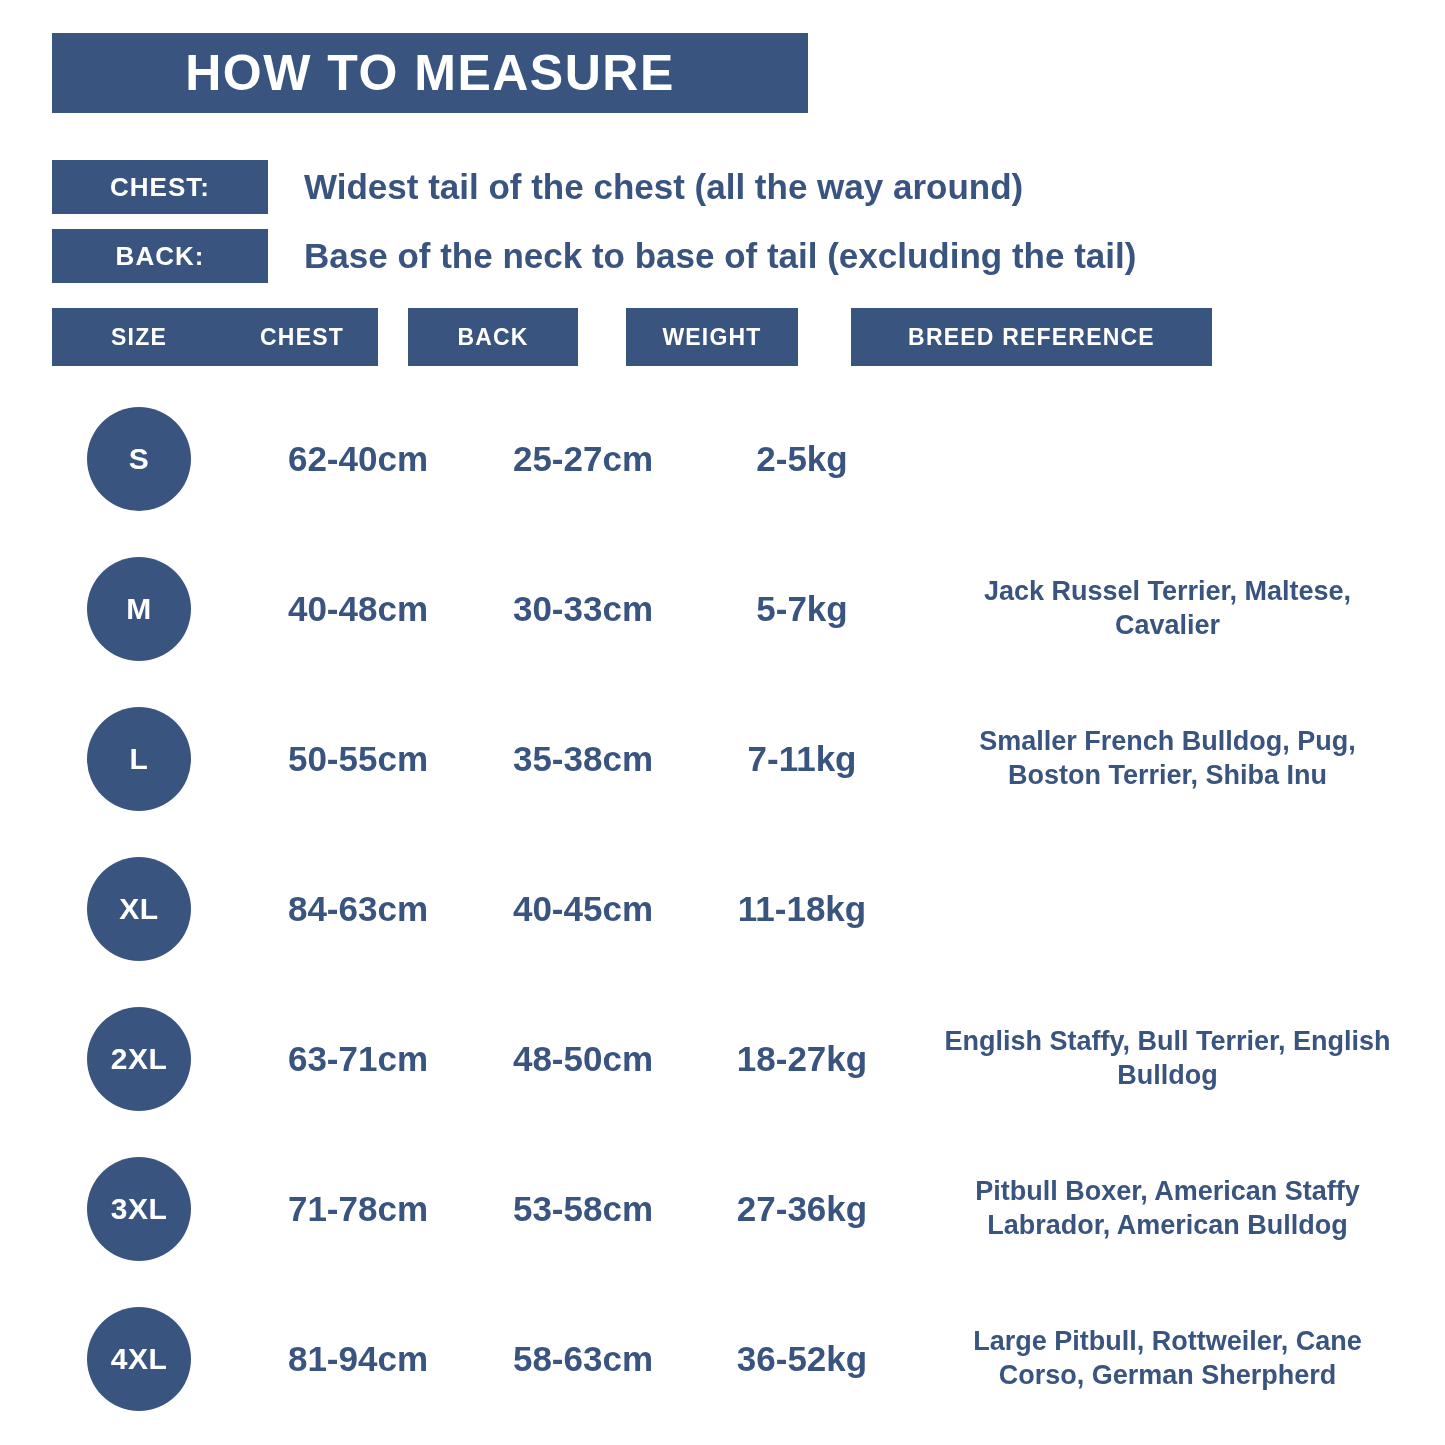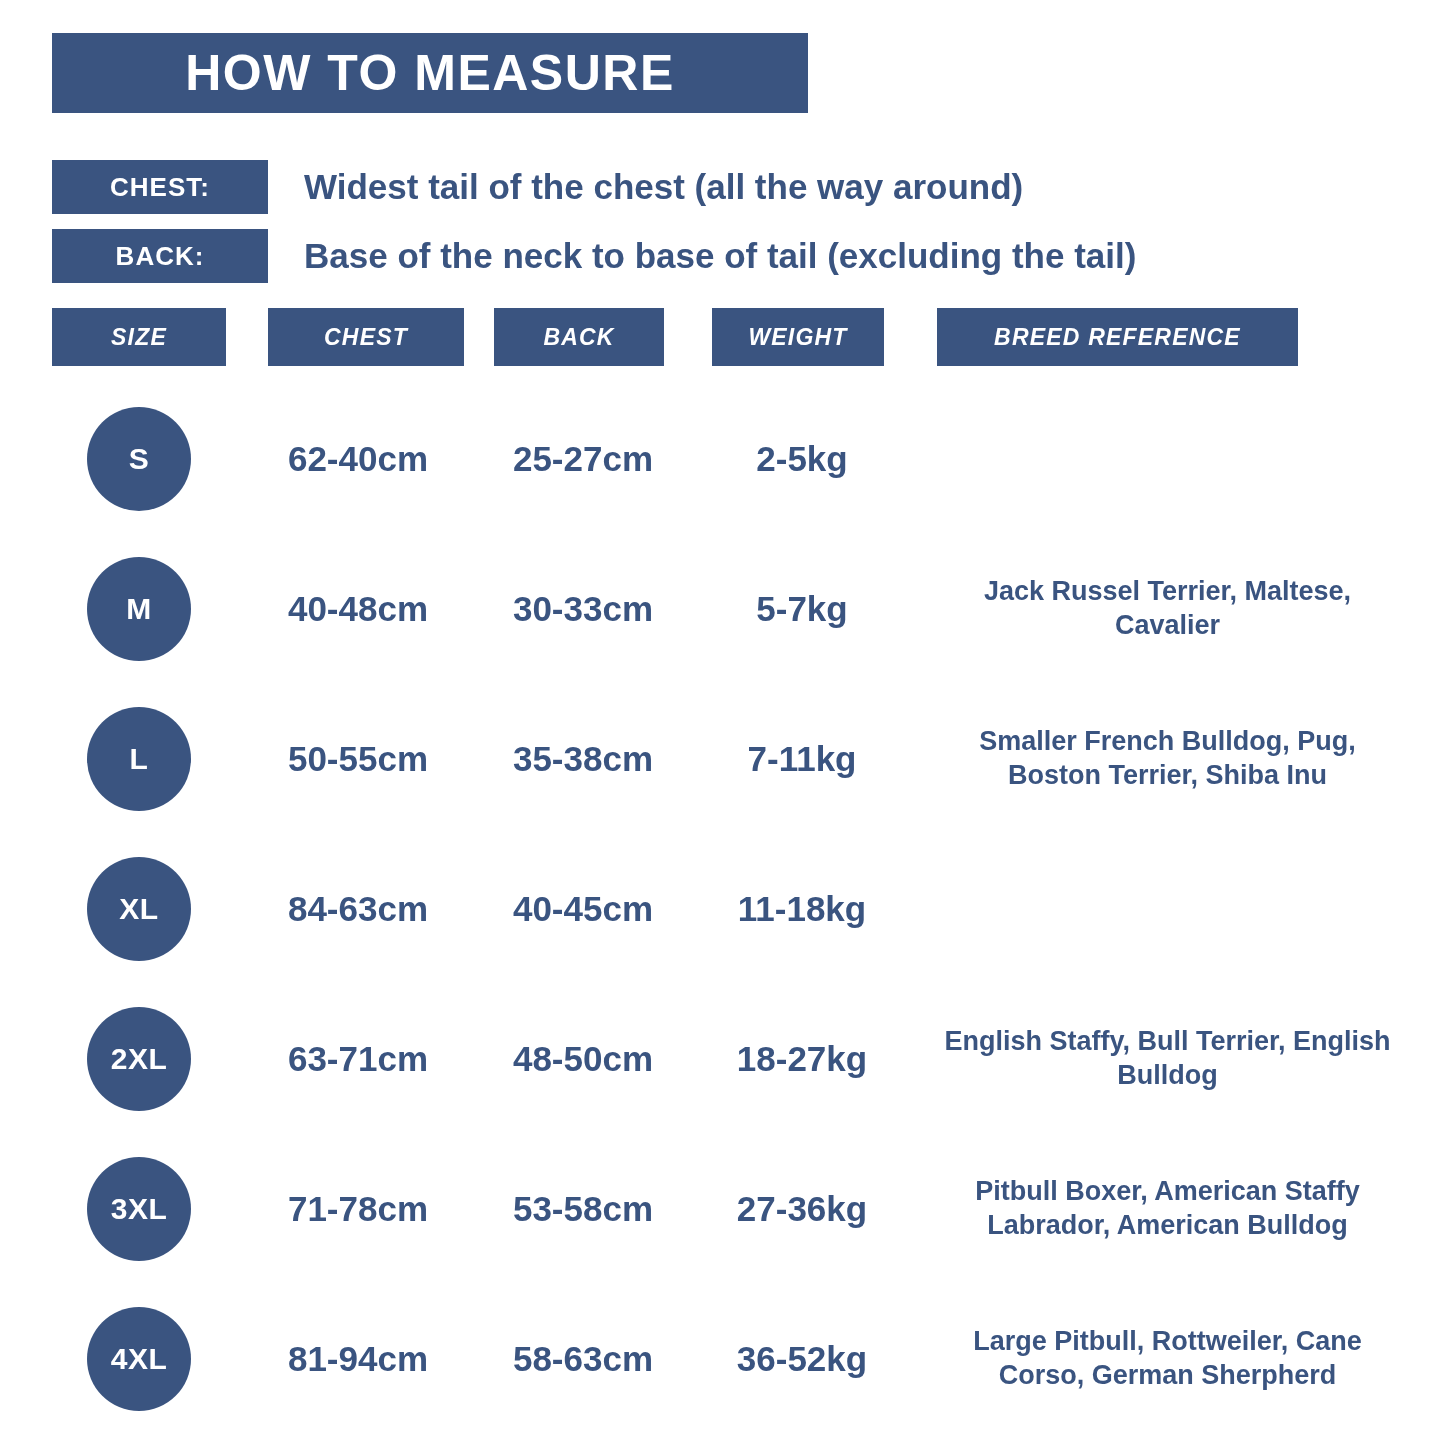"SIZE" .th { font-style: italic -> none }
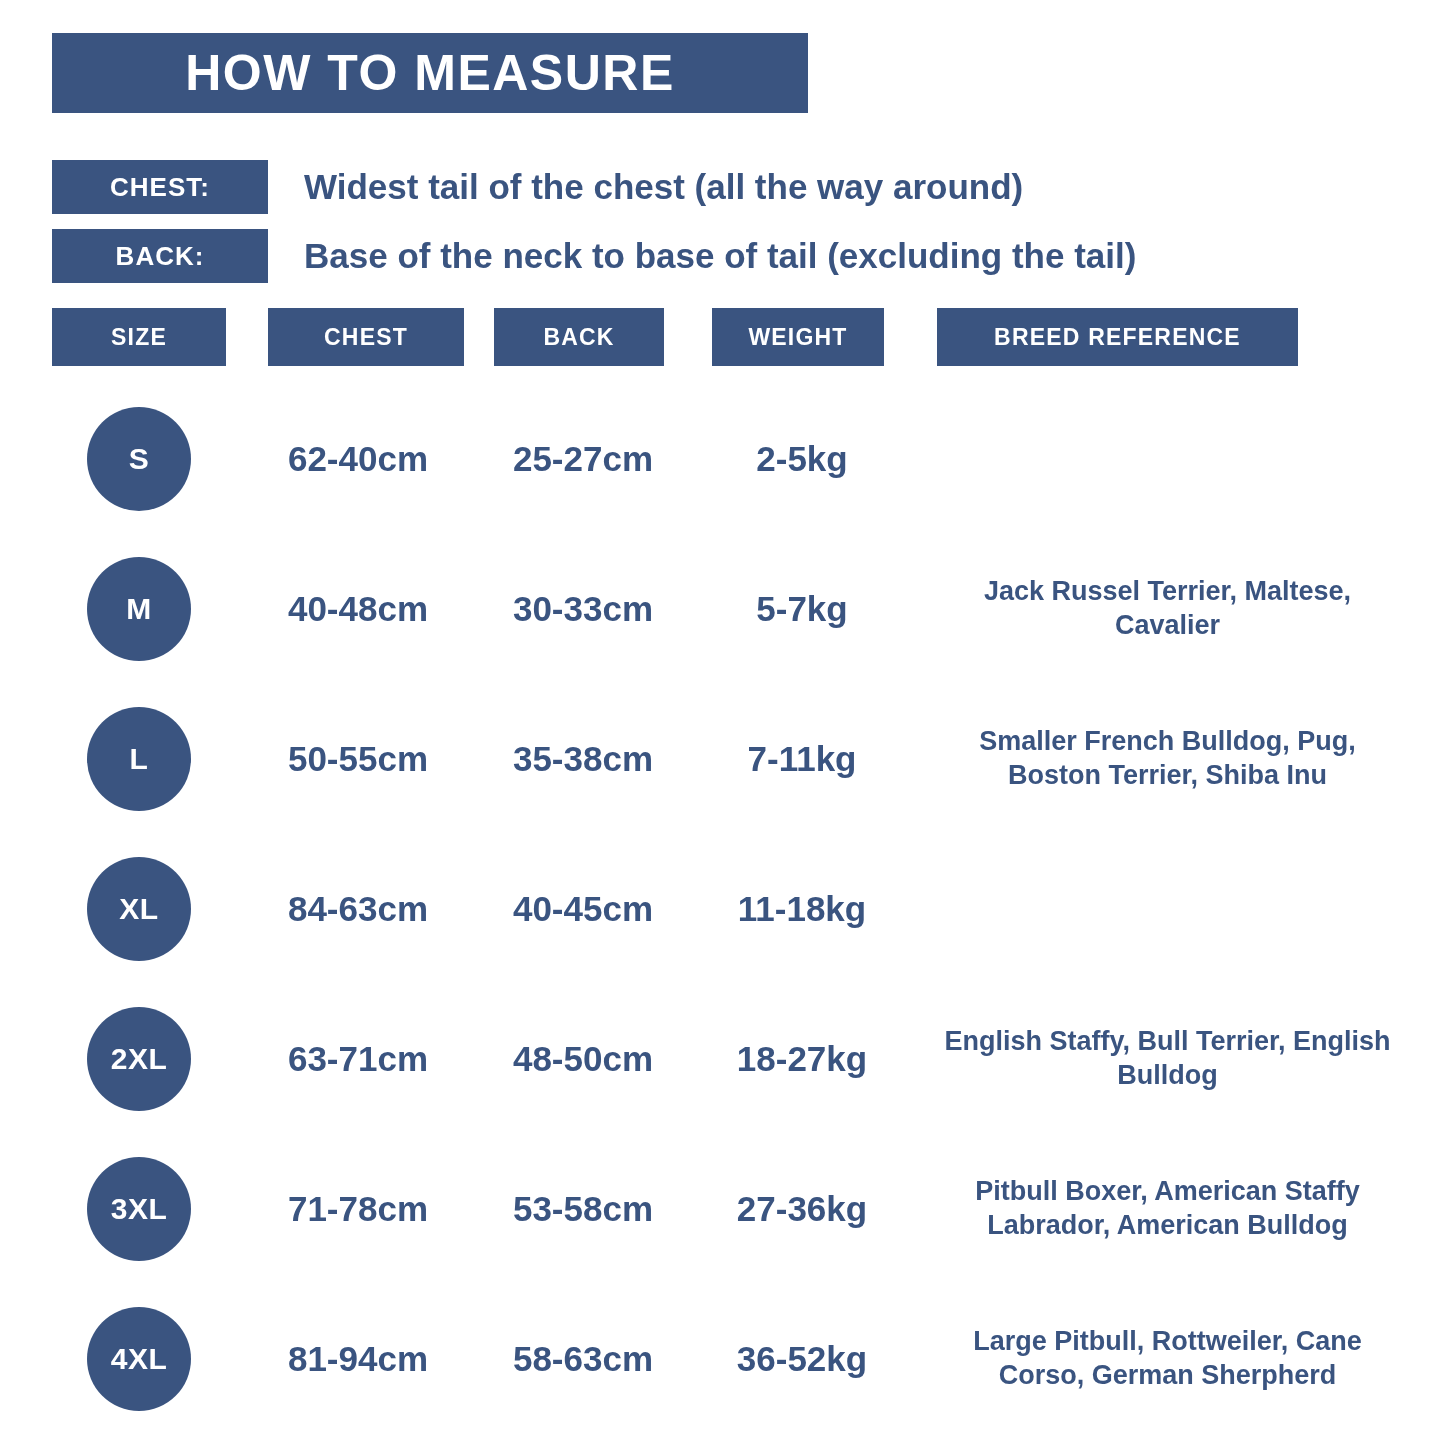"CHEST" .th-chest { margin-left: 42px -> none; width: 196px -> 152px }
